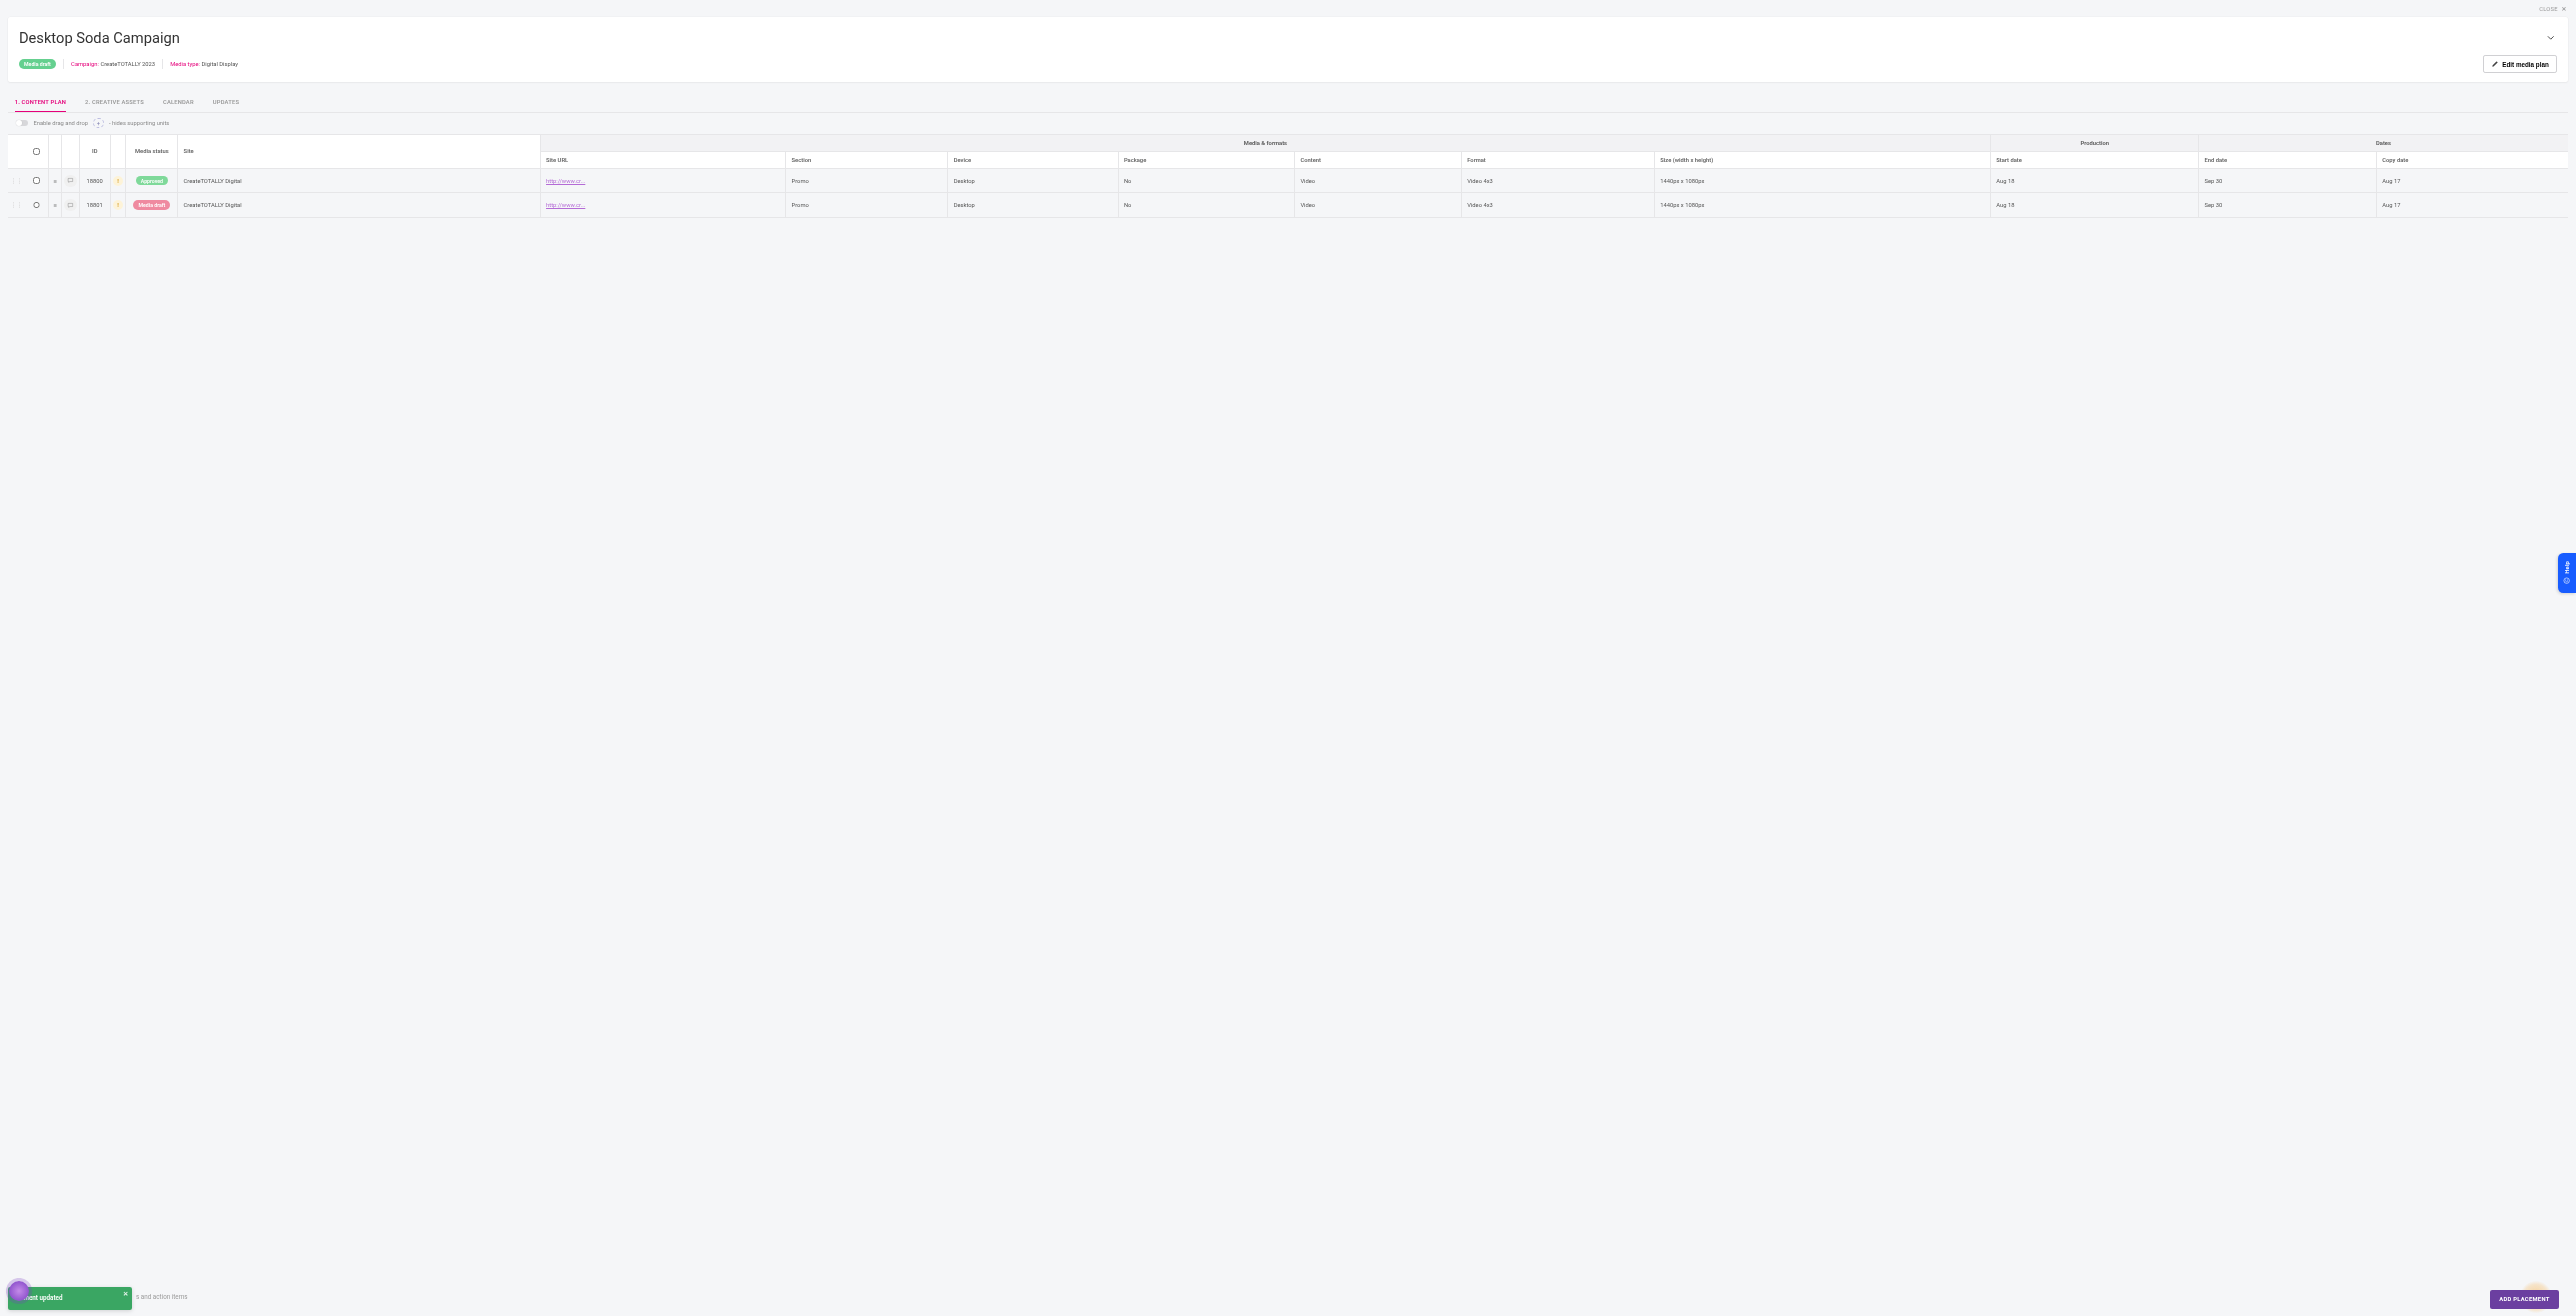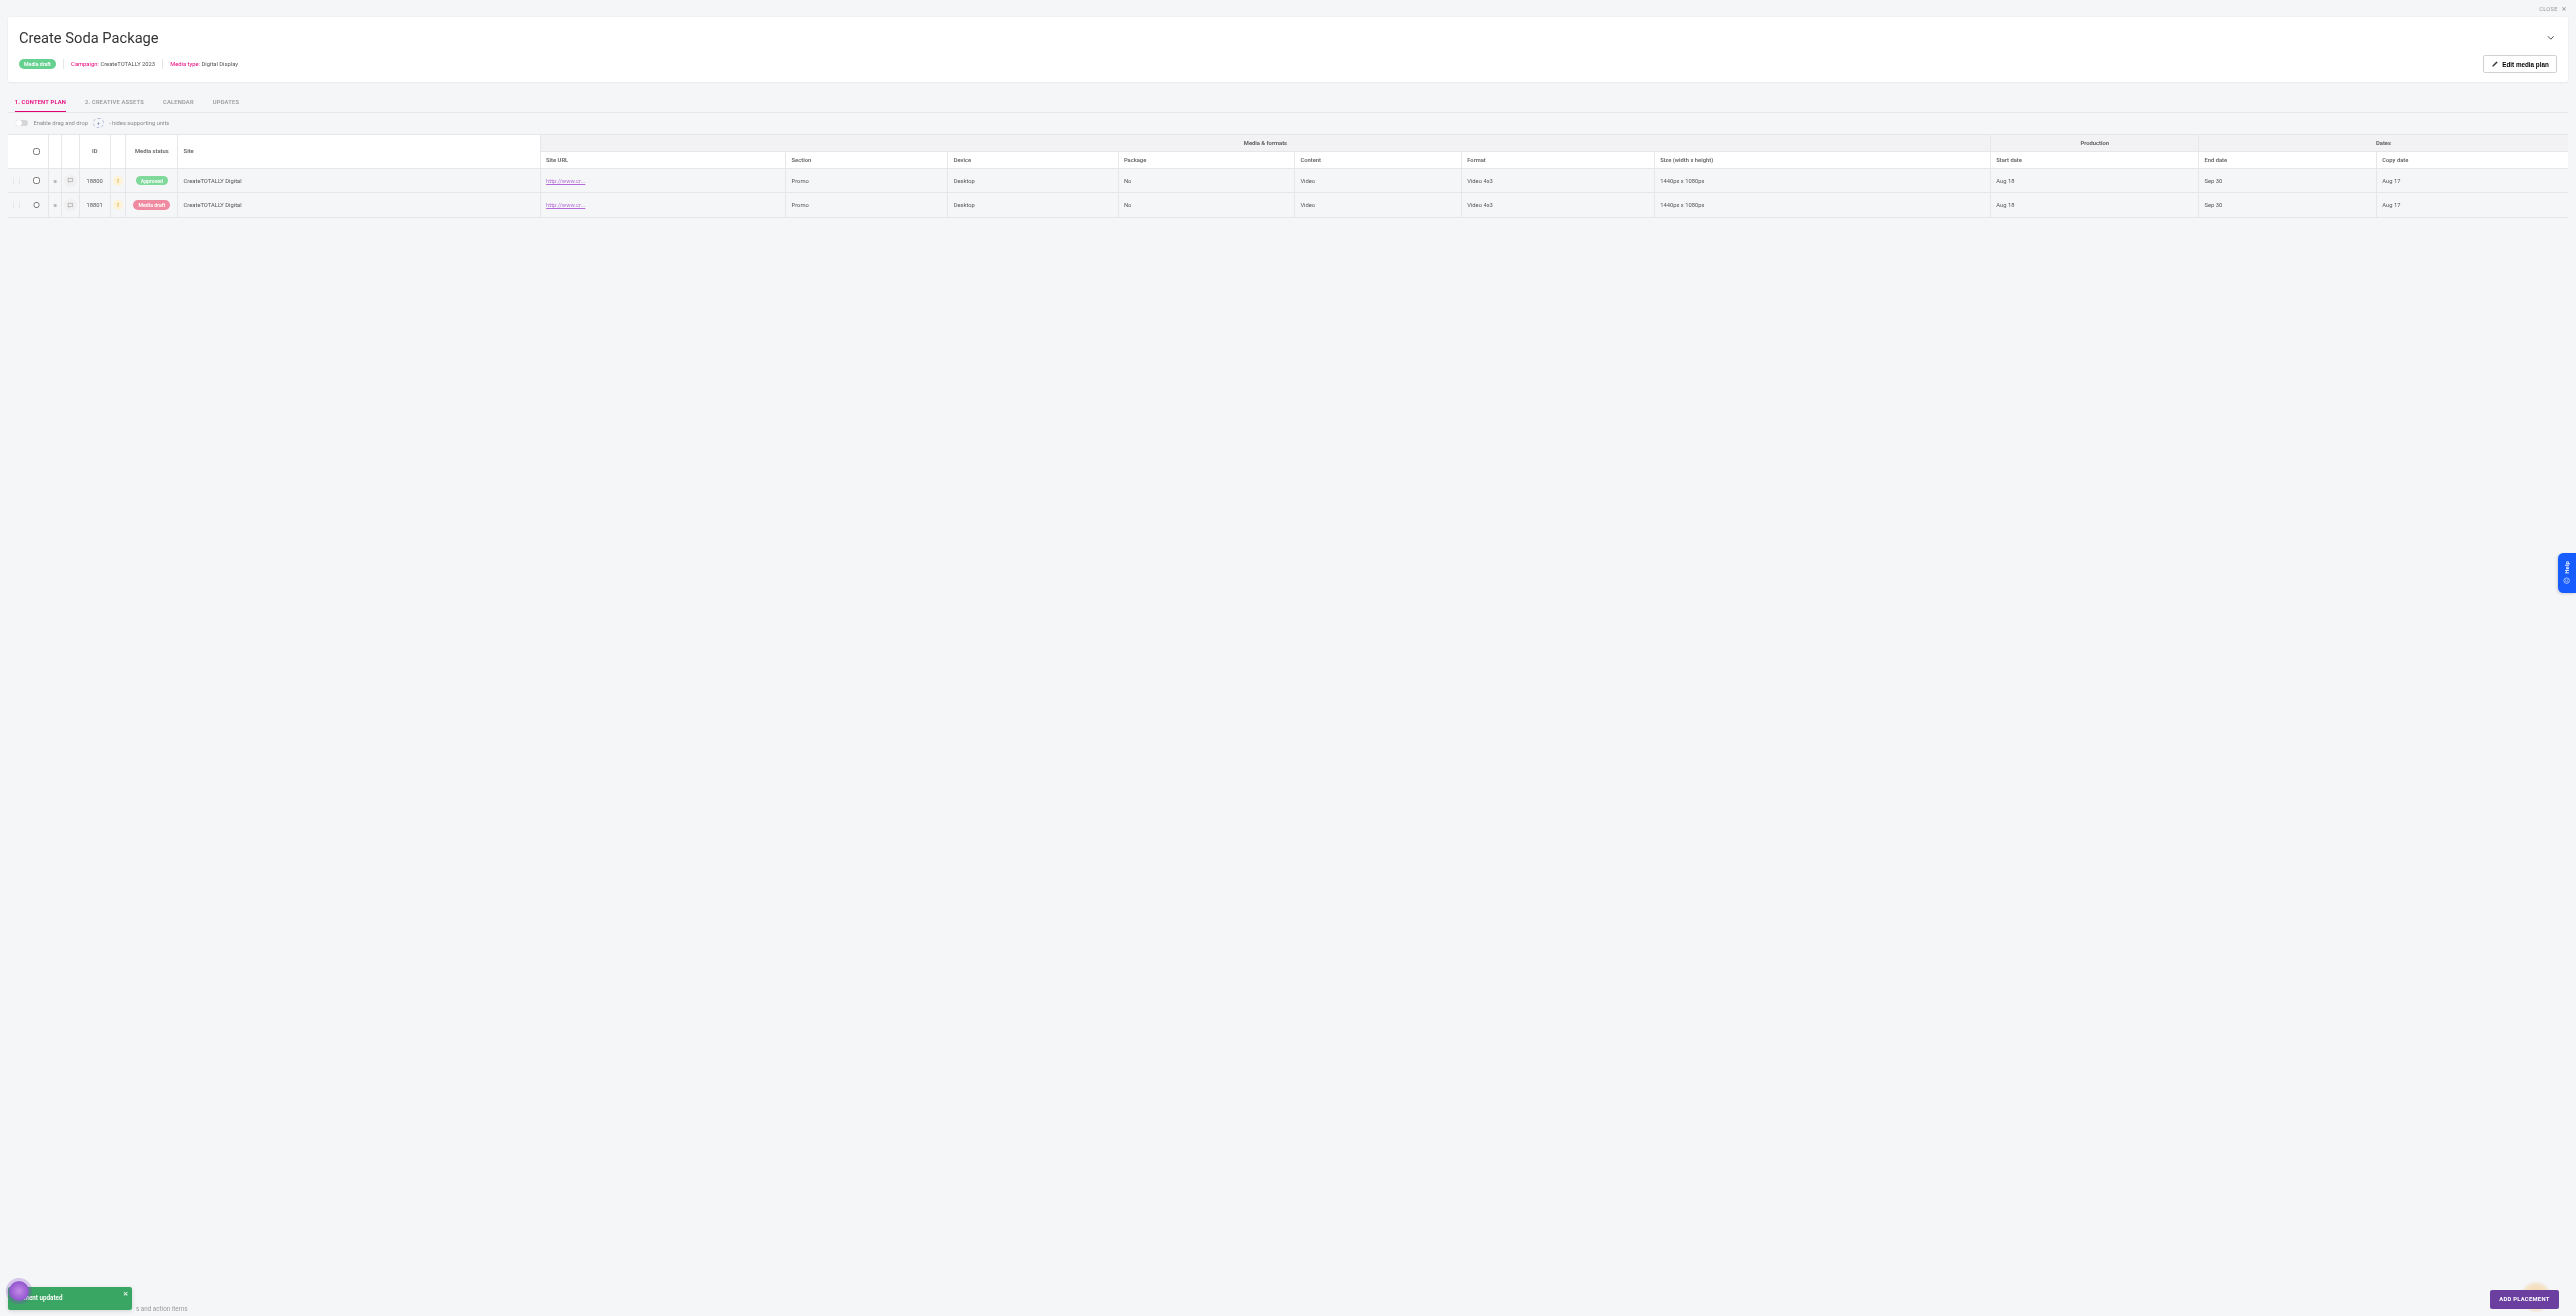"Create Soda Package" h1.title { text: Create Soda Package -> Desktop Soda Campaign }
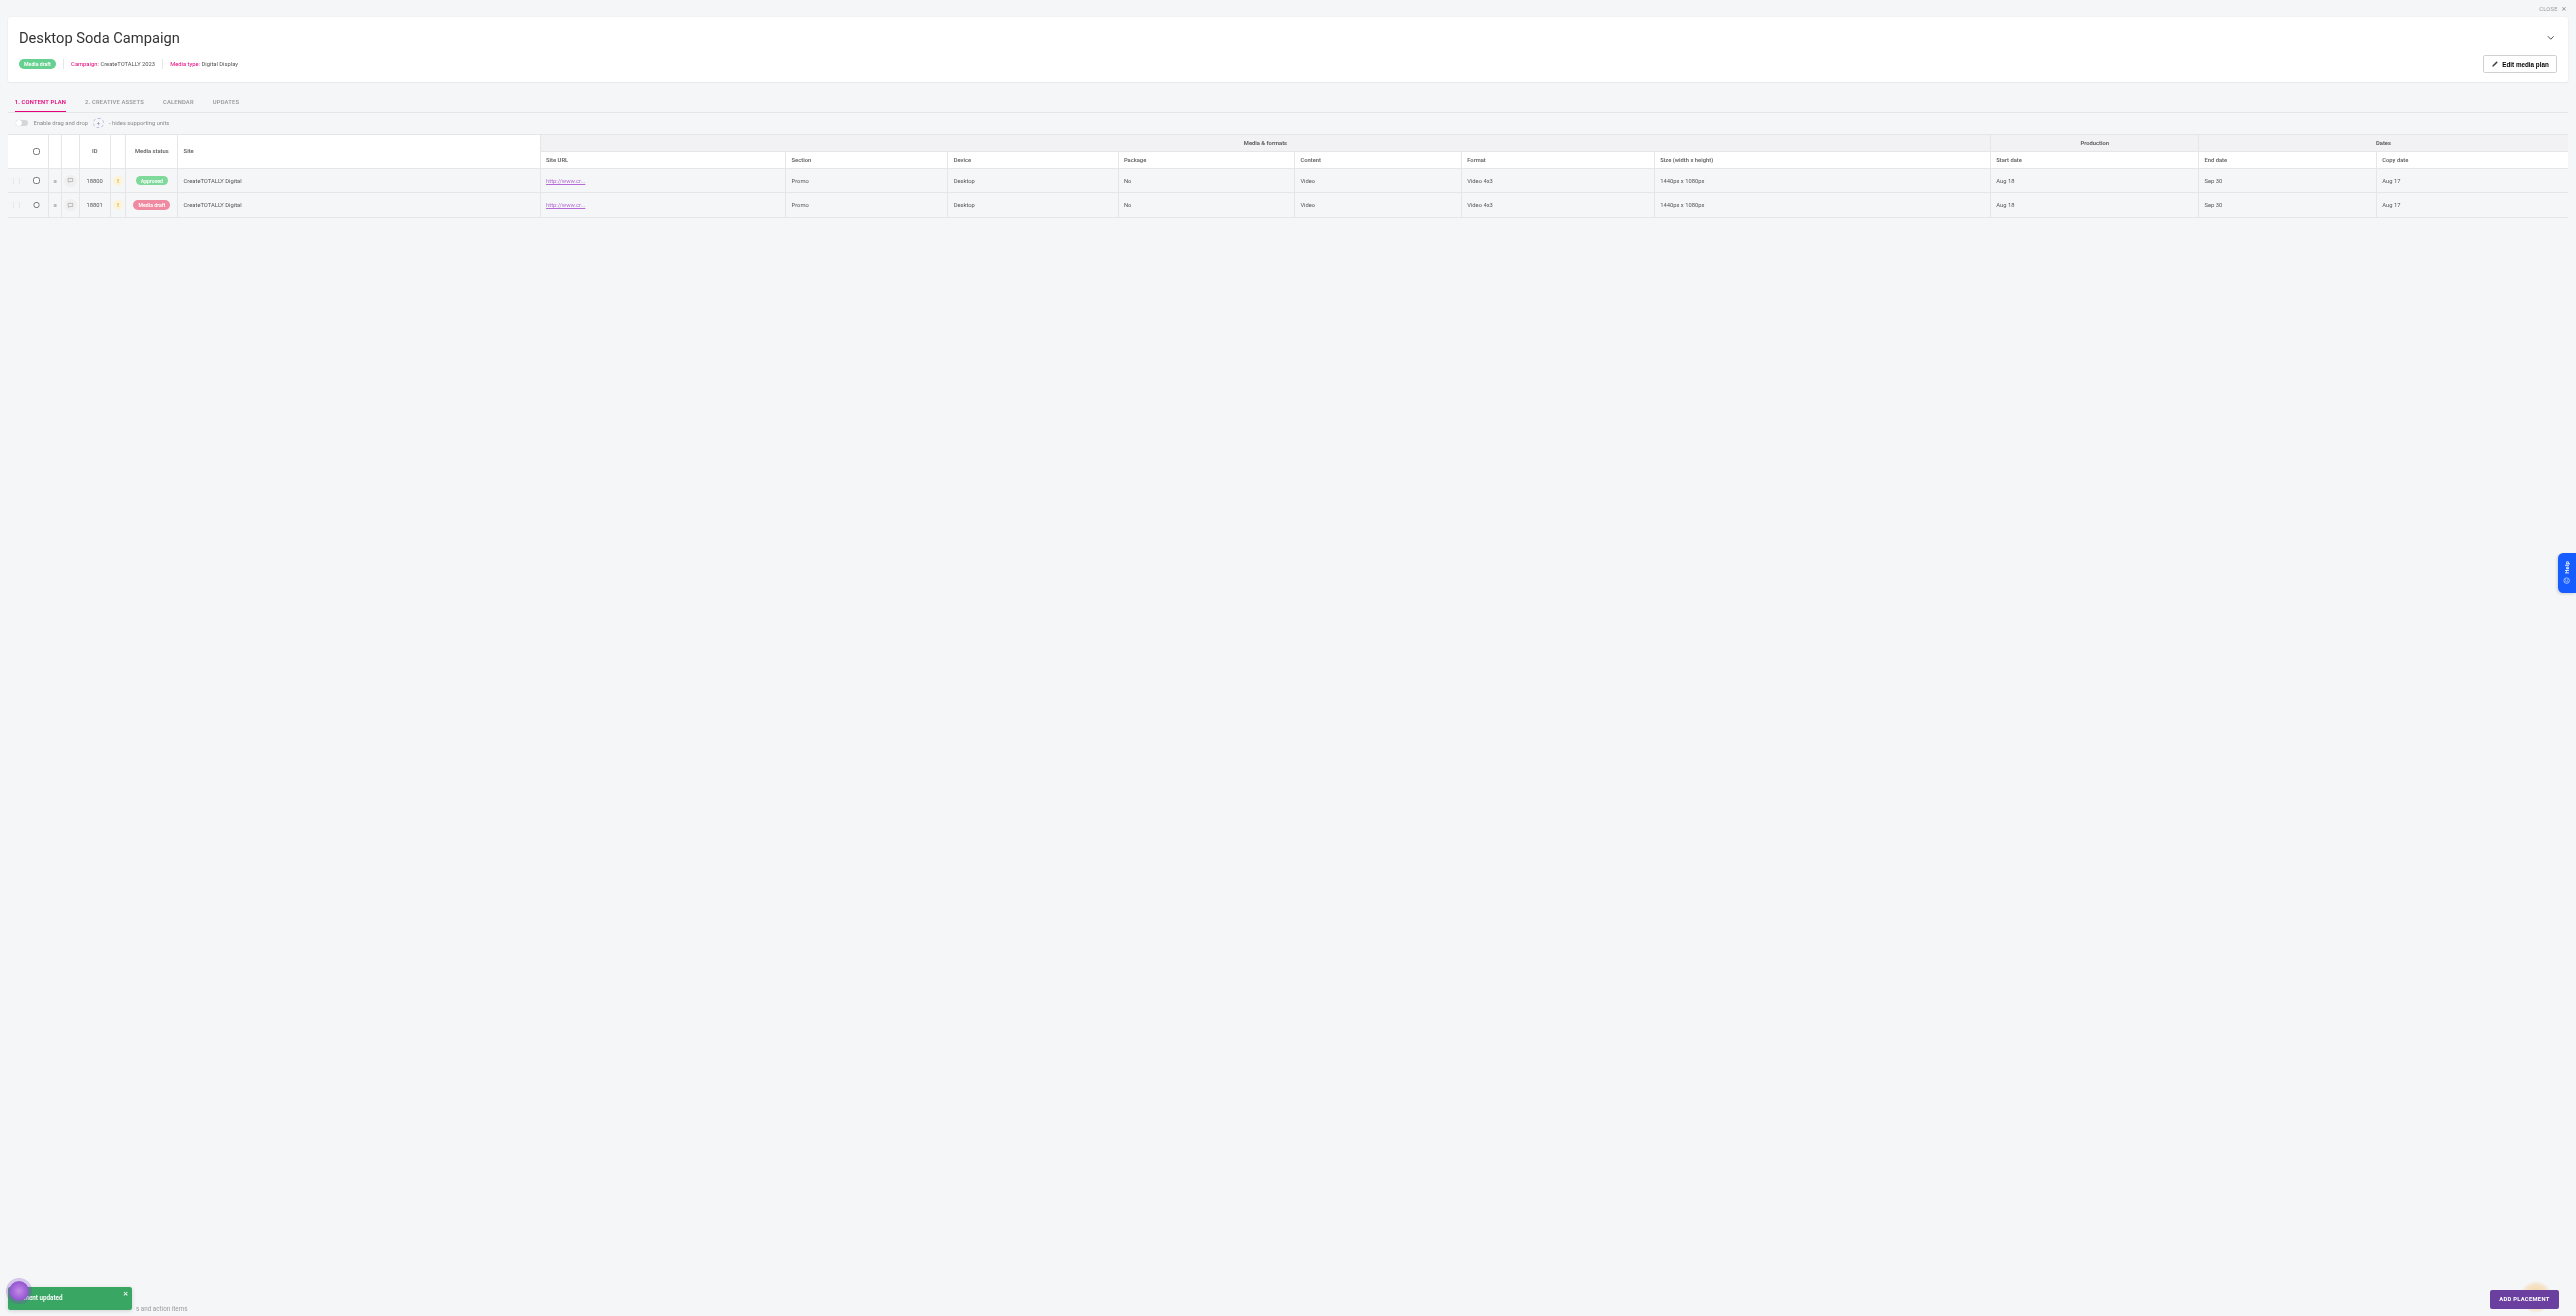"s and action items" .footer-hint { bottom: 3px -> 15px }
